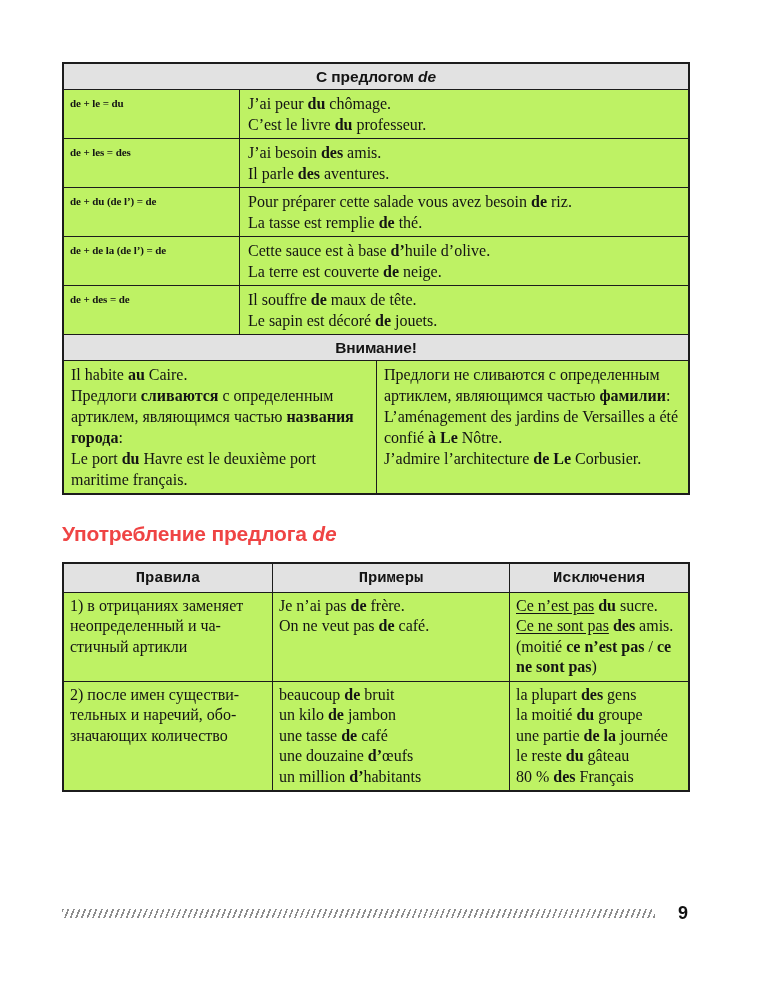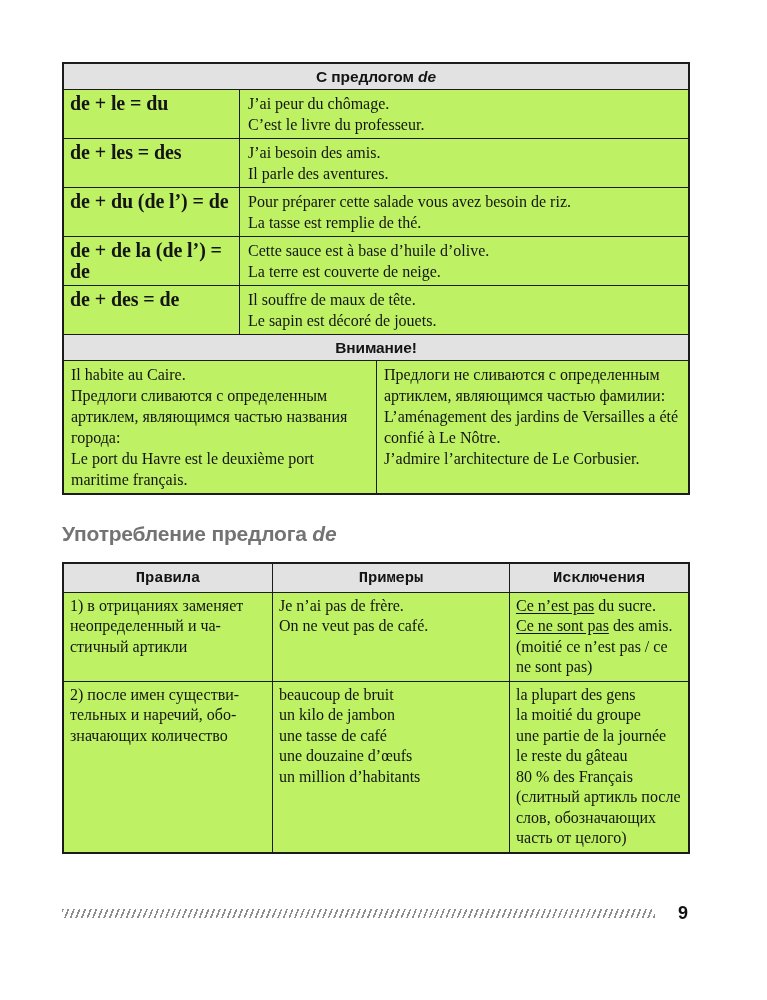"de + le = du" .t1 .c1 { font-size: 20px -> 11px }
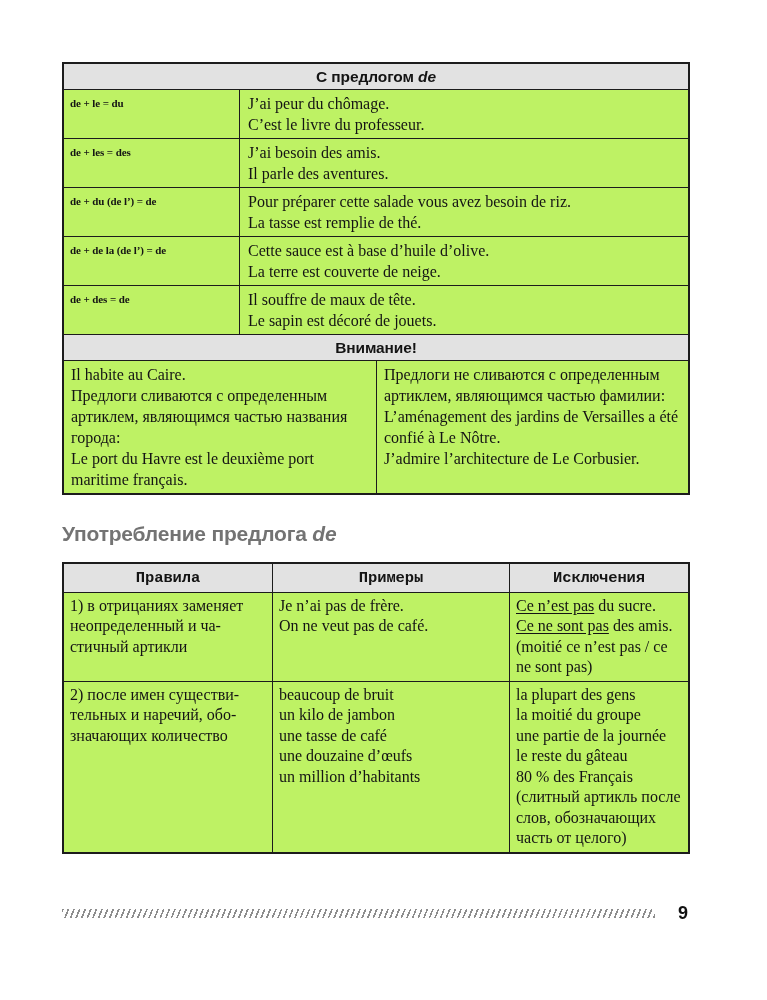"du" .b { font-weight: normal -> bold }
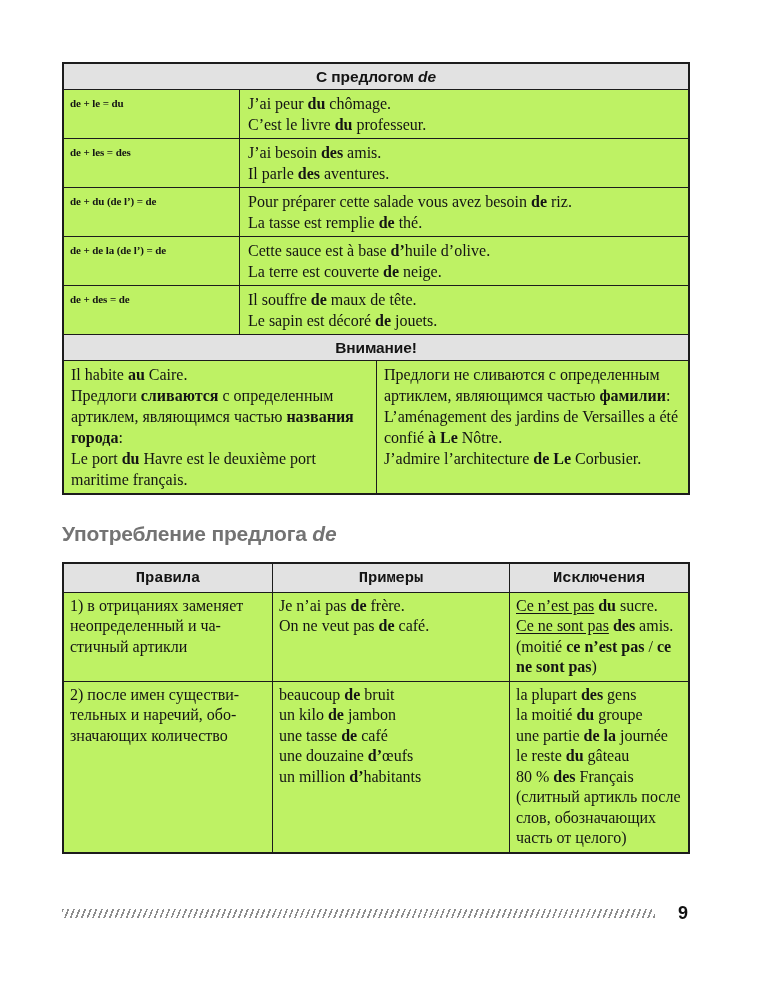"Употребление предлога de" .heading { color: #737373 -> #ef4444 }
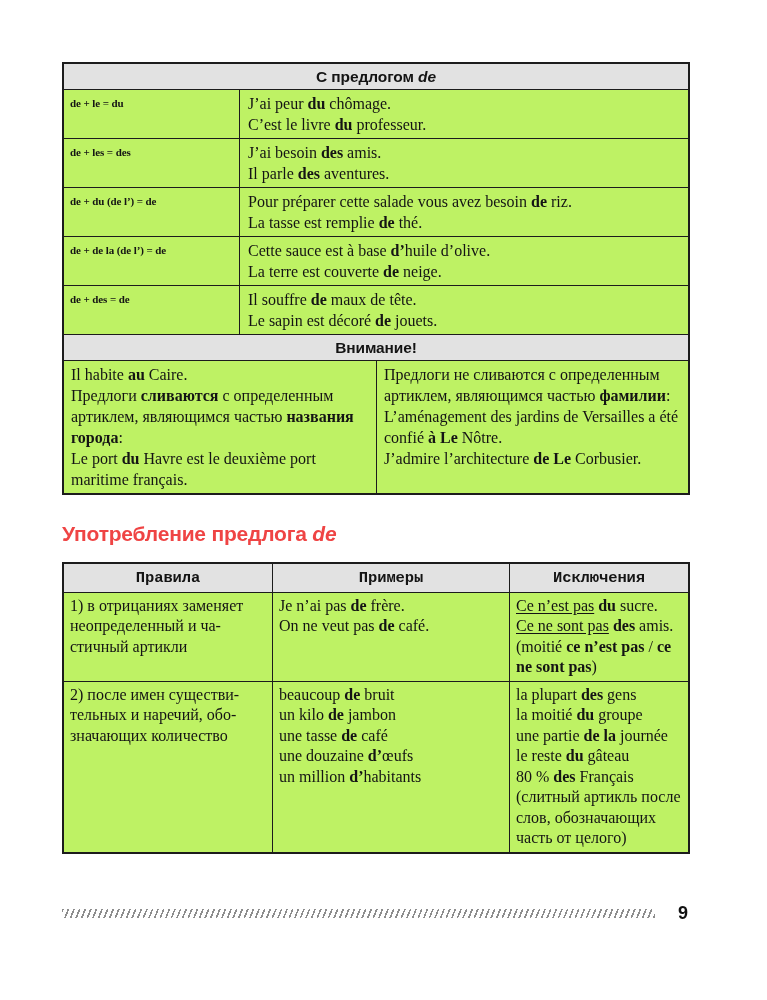"(слитный артикль по­сле слов," div.line { html: <div><span>(слитный артикль по­сле слов, обознача­ющих часть от целого)</span></div> -> none }
